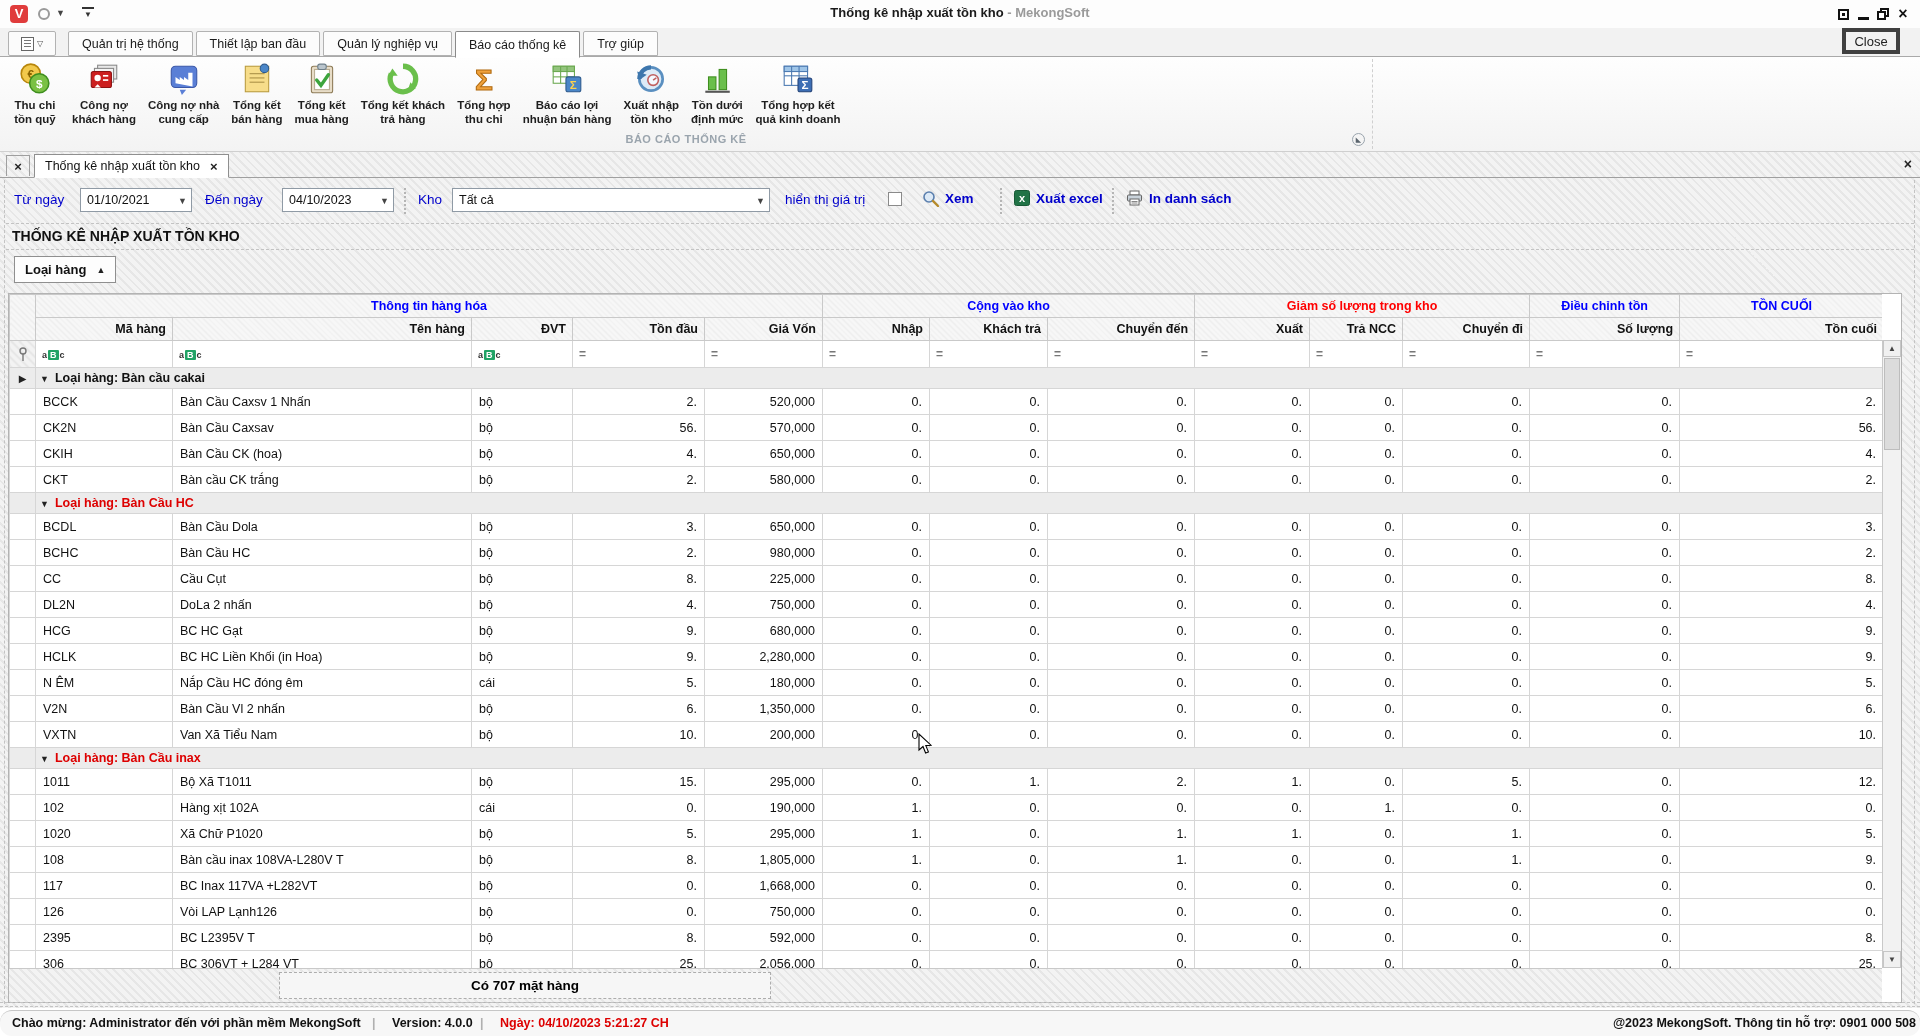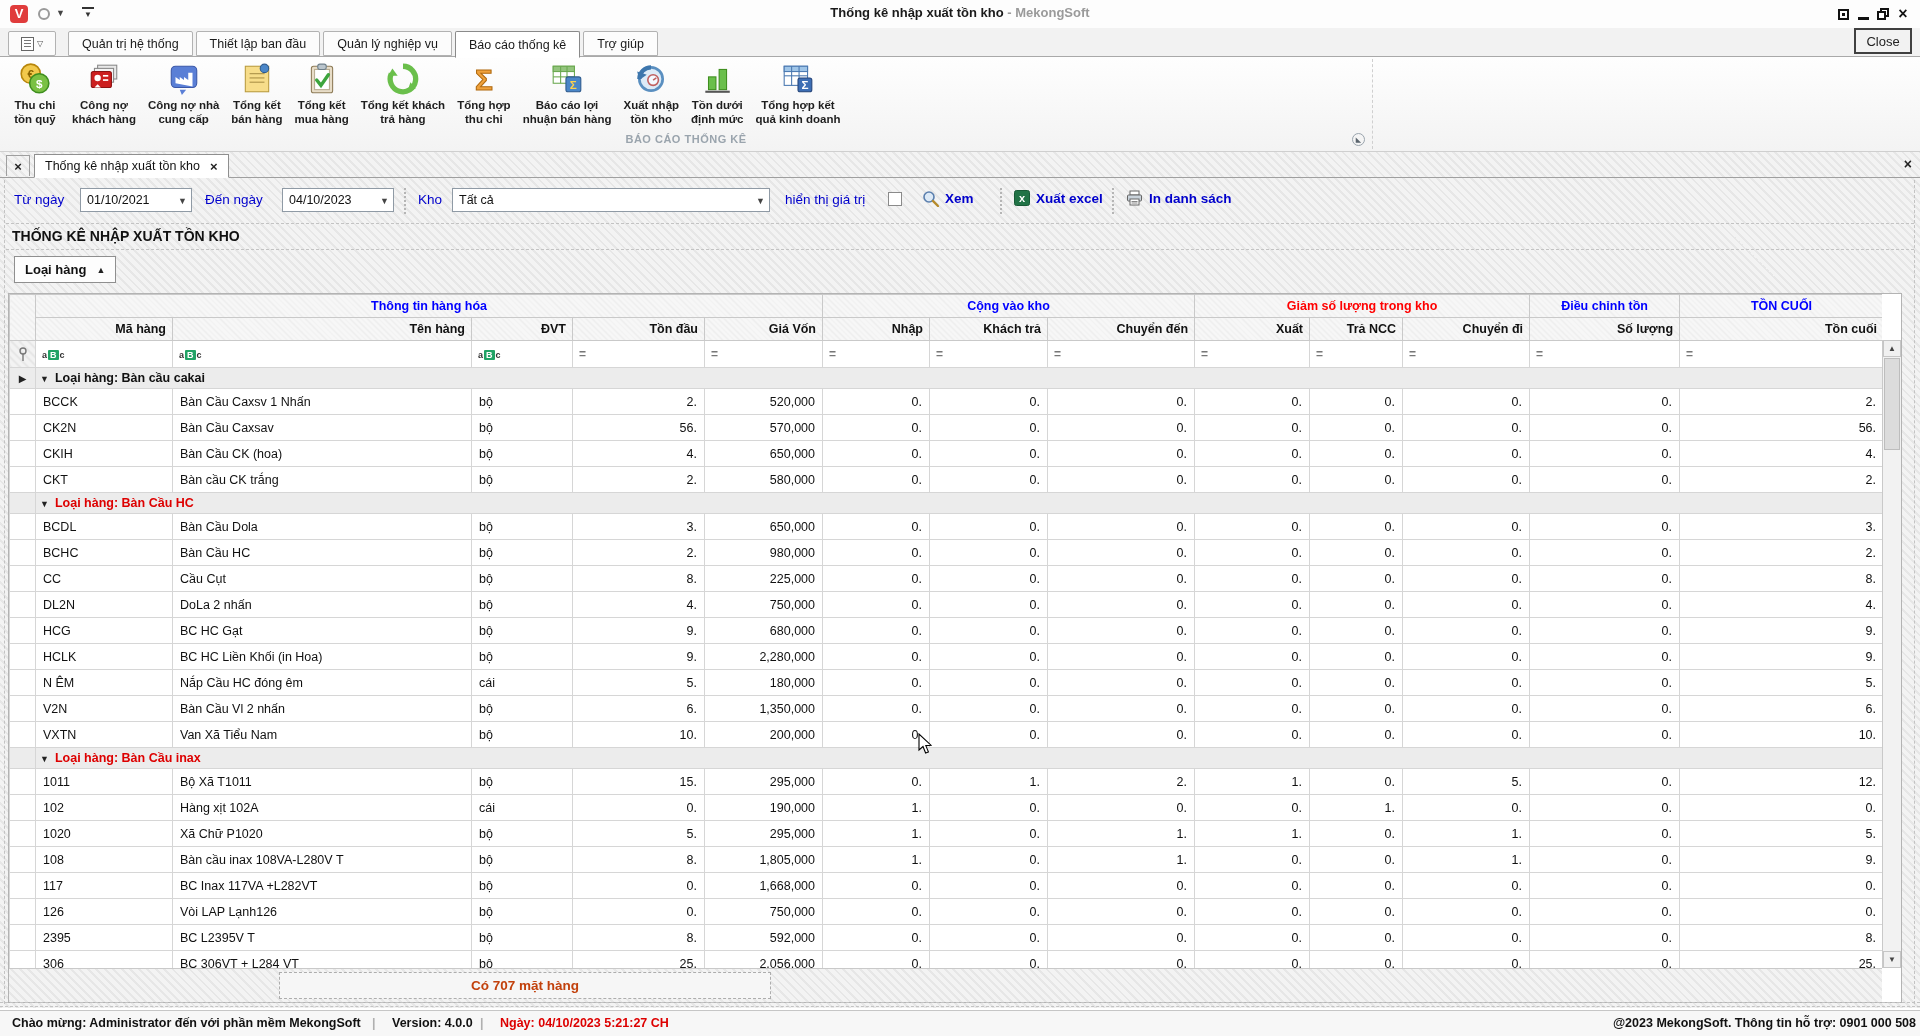"Close" .close-btn { border: 2px solid #404040 -> 4px solid #404040; right: 8px -> 20px }
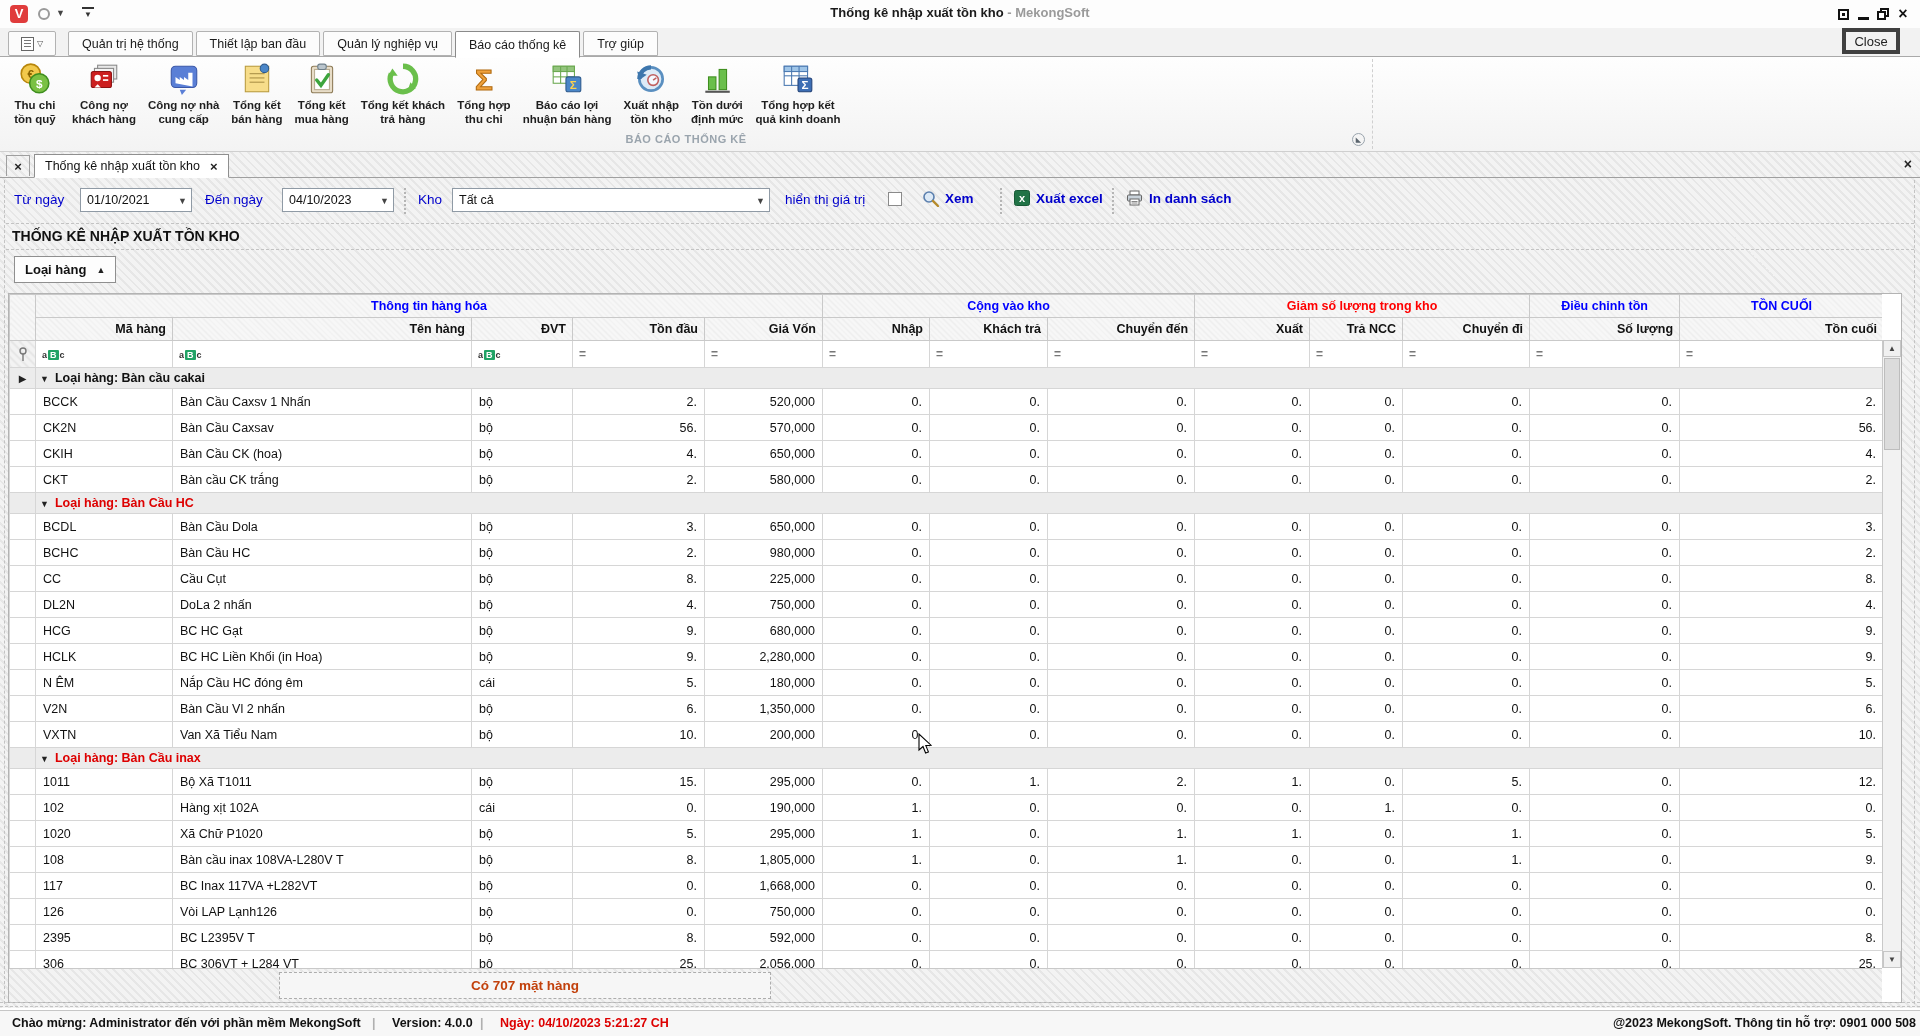"Có 707 mặt hàng" span { color: #c2410c -> #000000 }
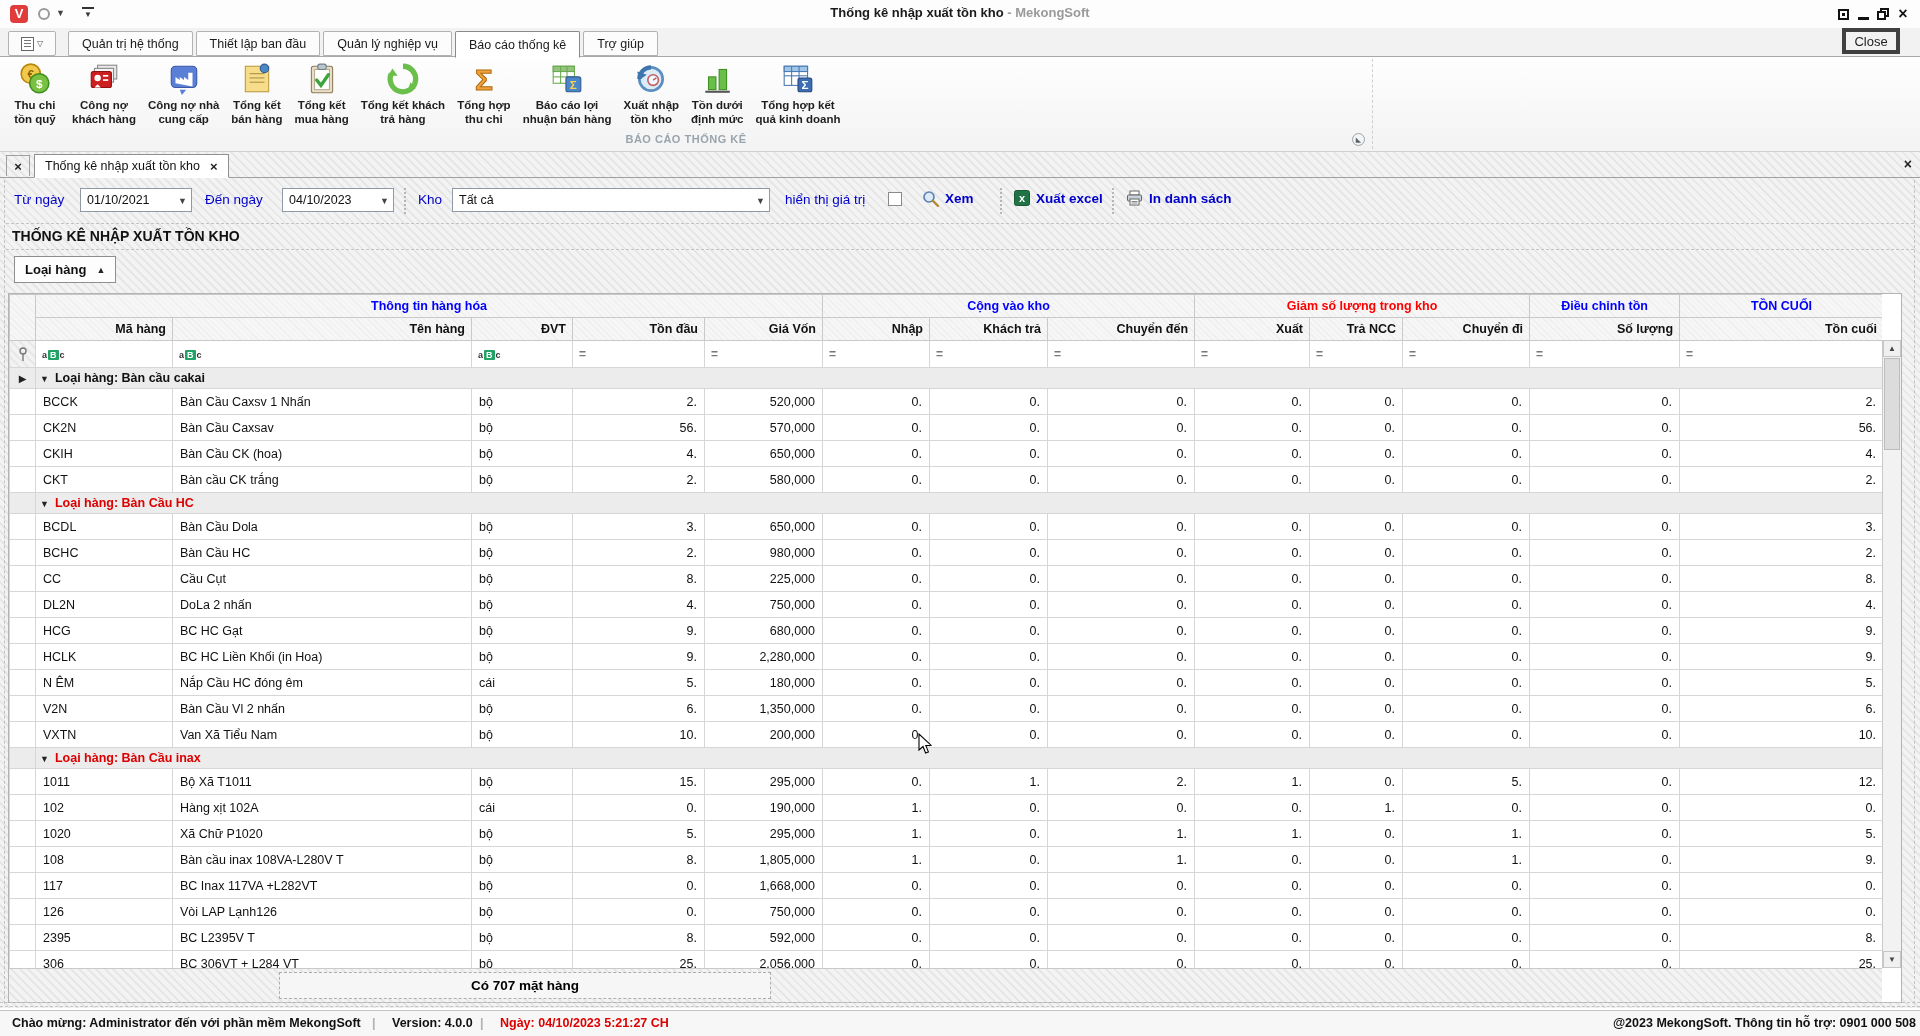"Chào mừng: Administrator đến với" .statusbar { border-radius: none -> 12px }
